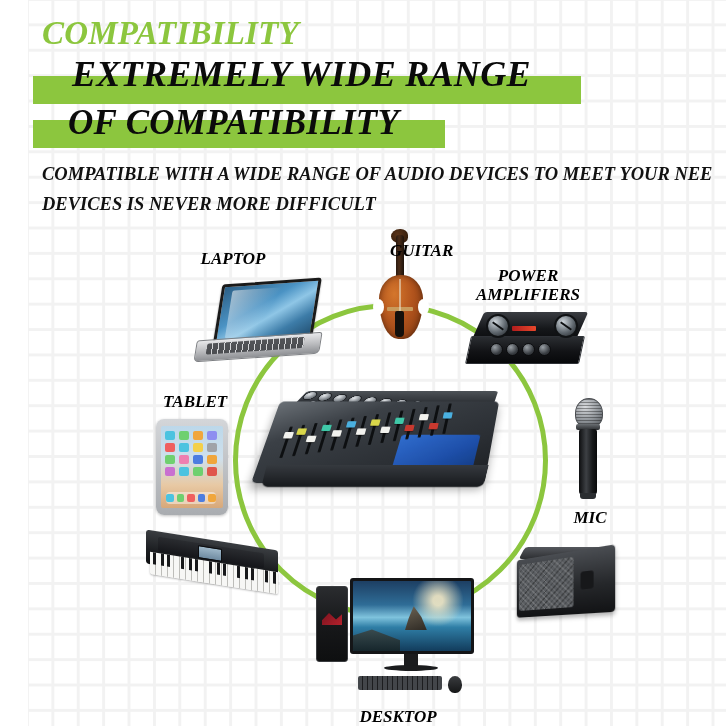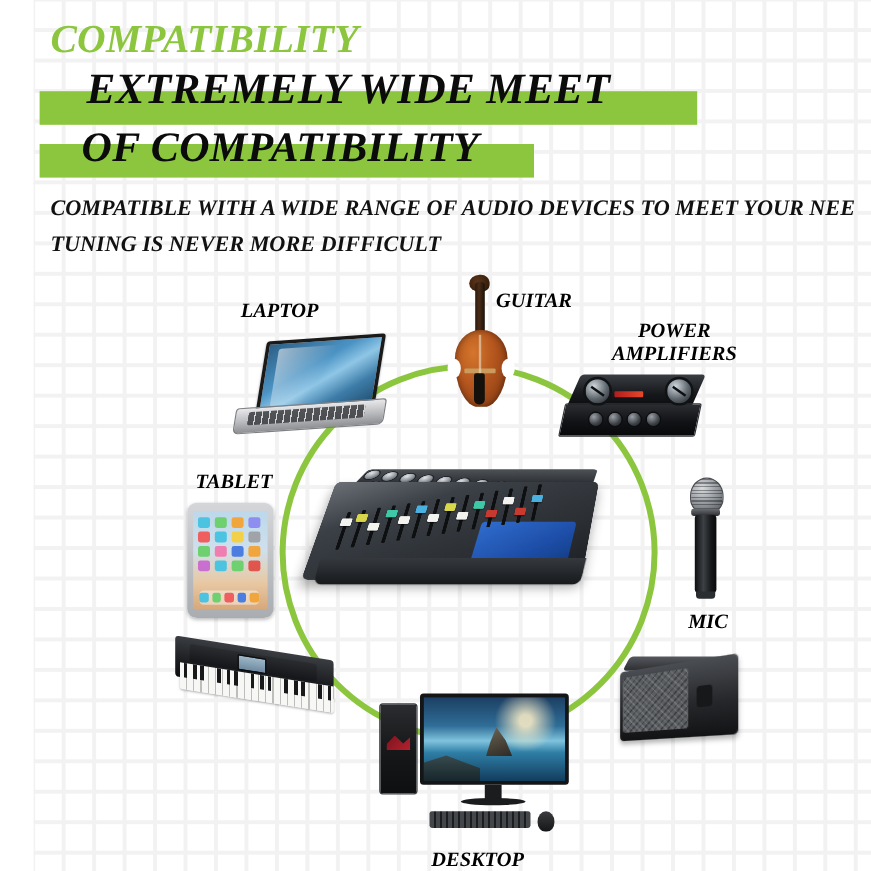"EXTREMELY WIDE MEET" div.hdr-l1 { text: MEET -> RANGE }
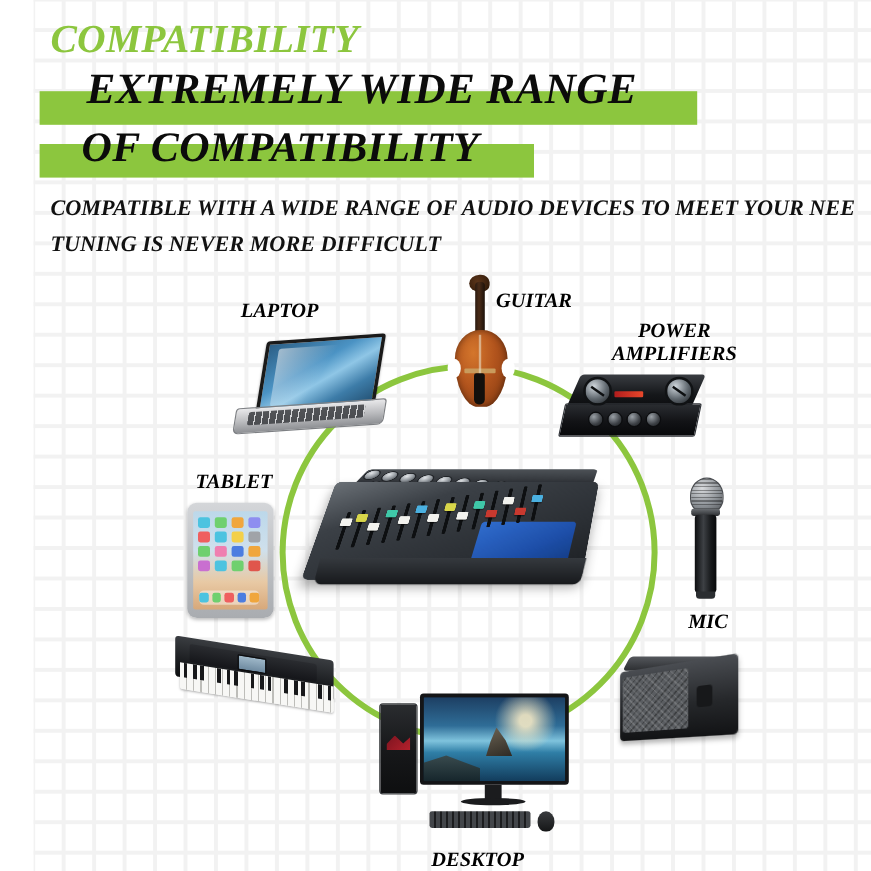"TUNING IS NEVER MORE DIFFICULT" div.sub { text: TUNING -> DEVICES }
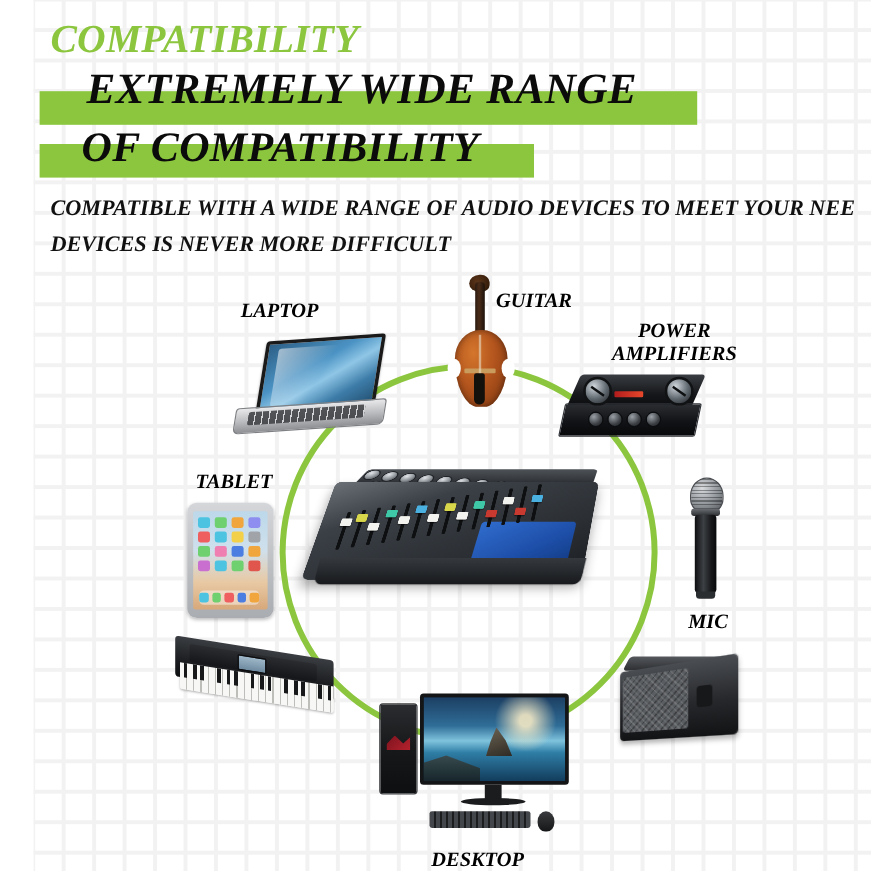"GUITAR" div.lbl { text-align: center -> left }
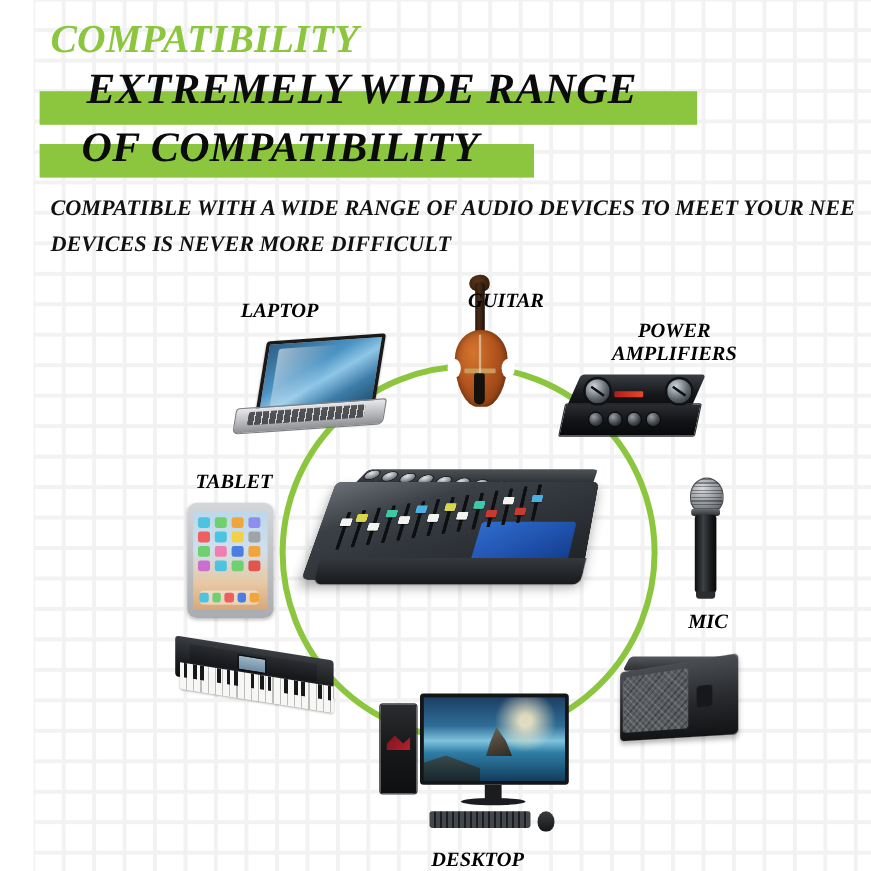"POWER" div.lbl { left: 470px -> 436px }
